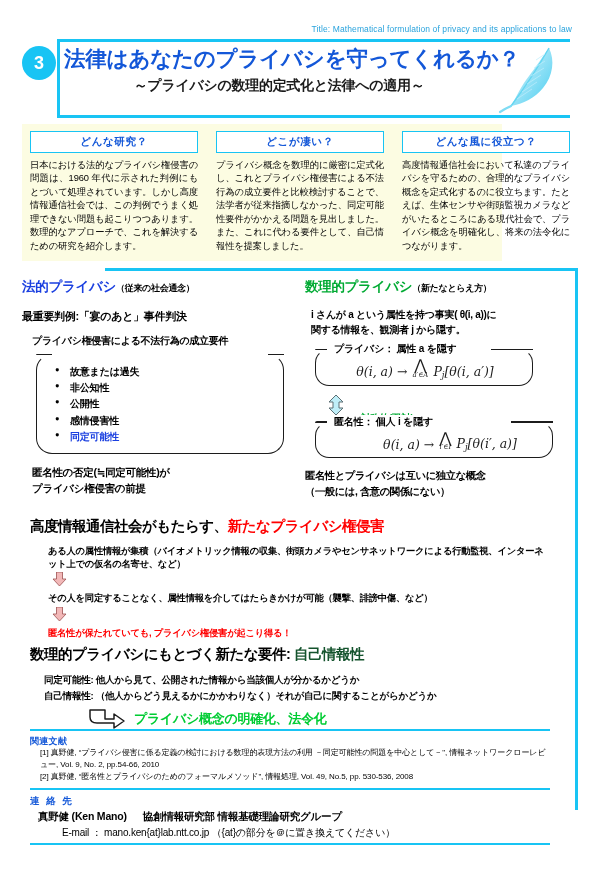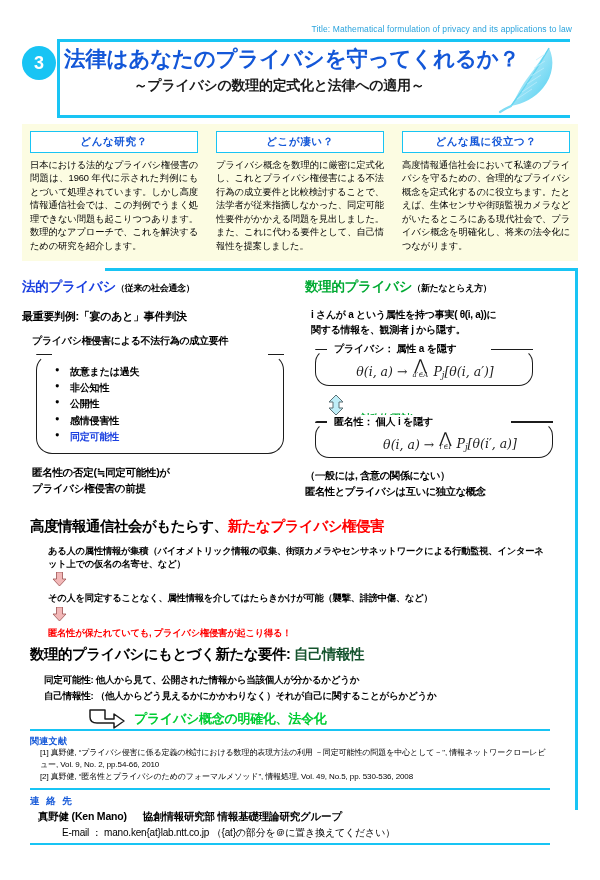"どんな研究？" .intro-panel { width: 556px -> 480px }
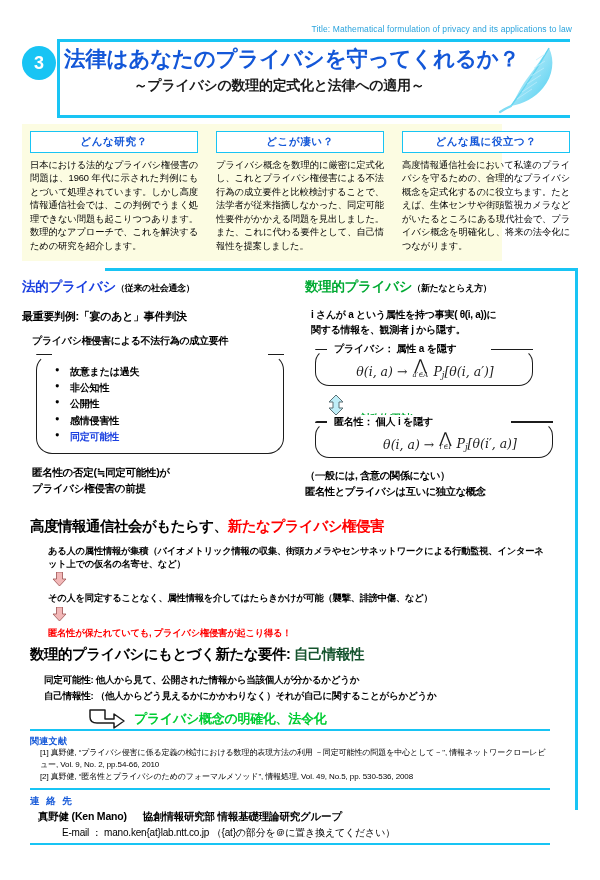"（一般には, 含意の関係にない）" div { order: before "匿名性とプライバシは互いに独立な概念" -> after "匿名性とプライバシは互いに独立な概念" }
